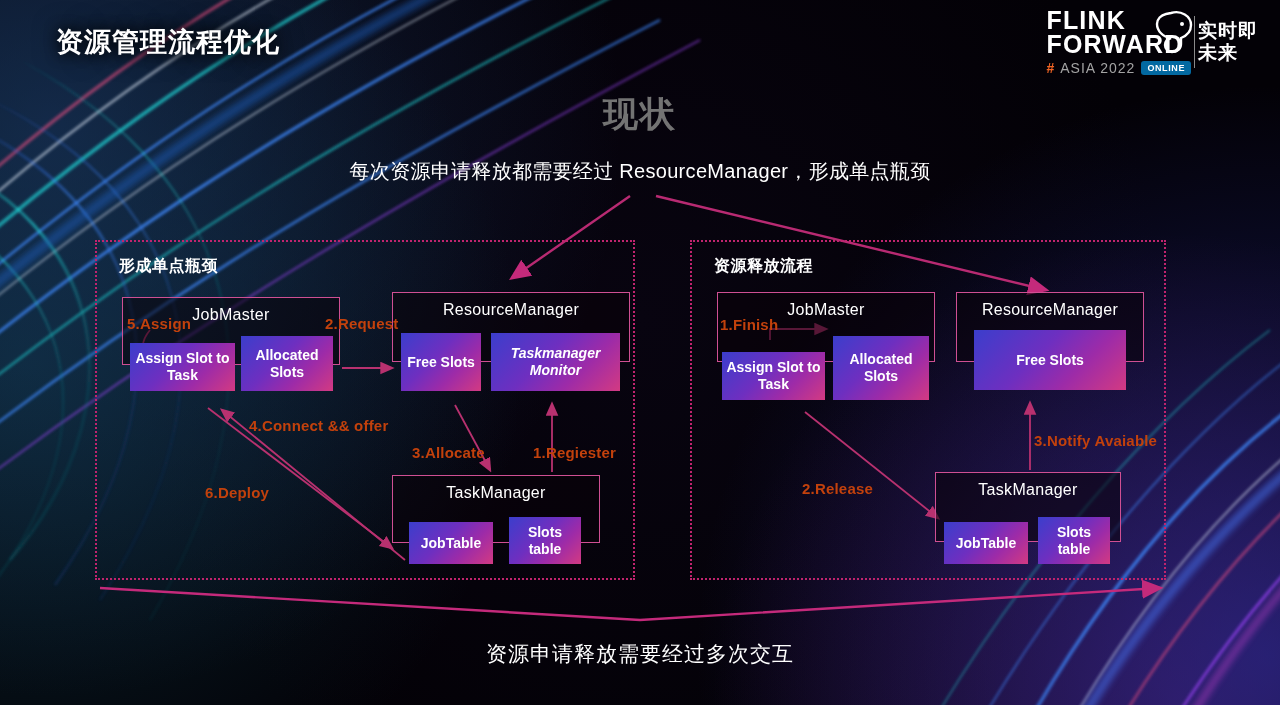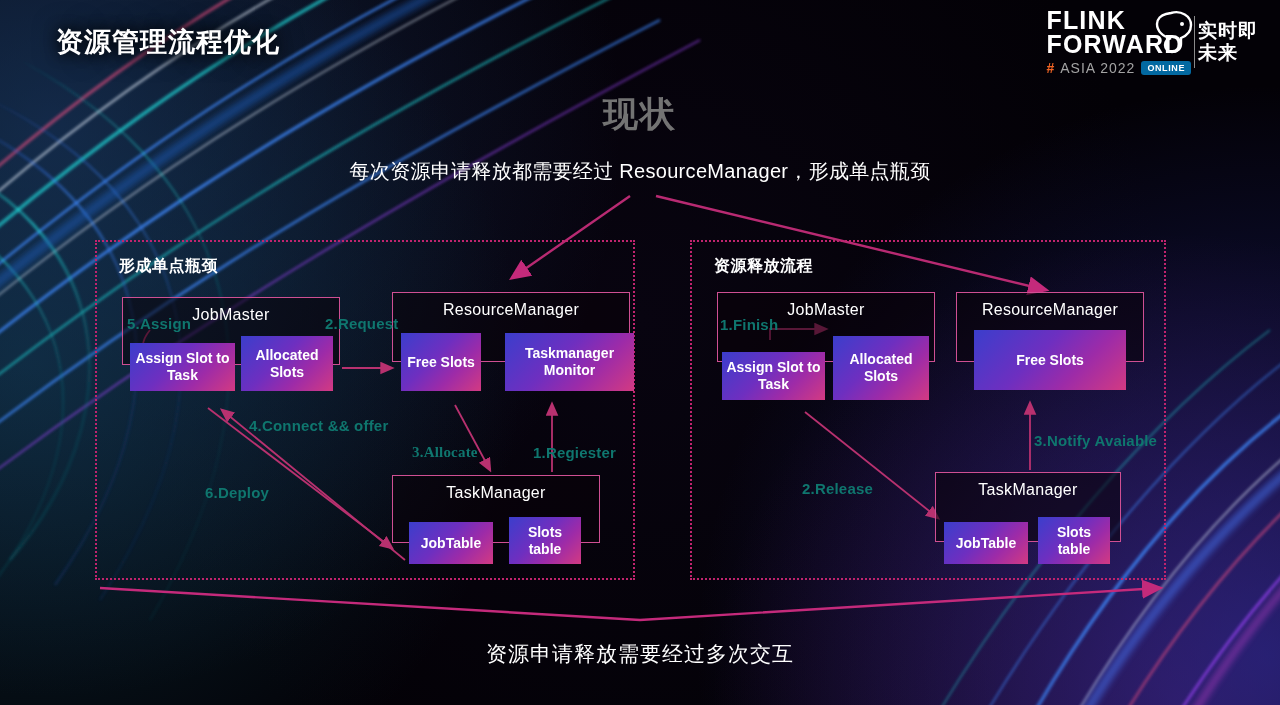"5.Assign" .step-label { color: #0f766e -> #c2410c }
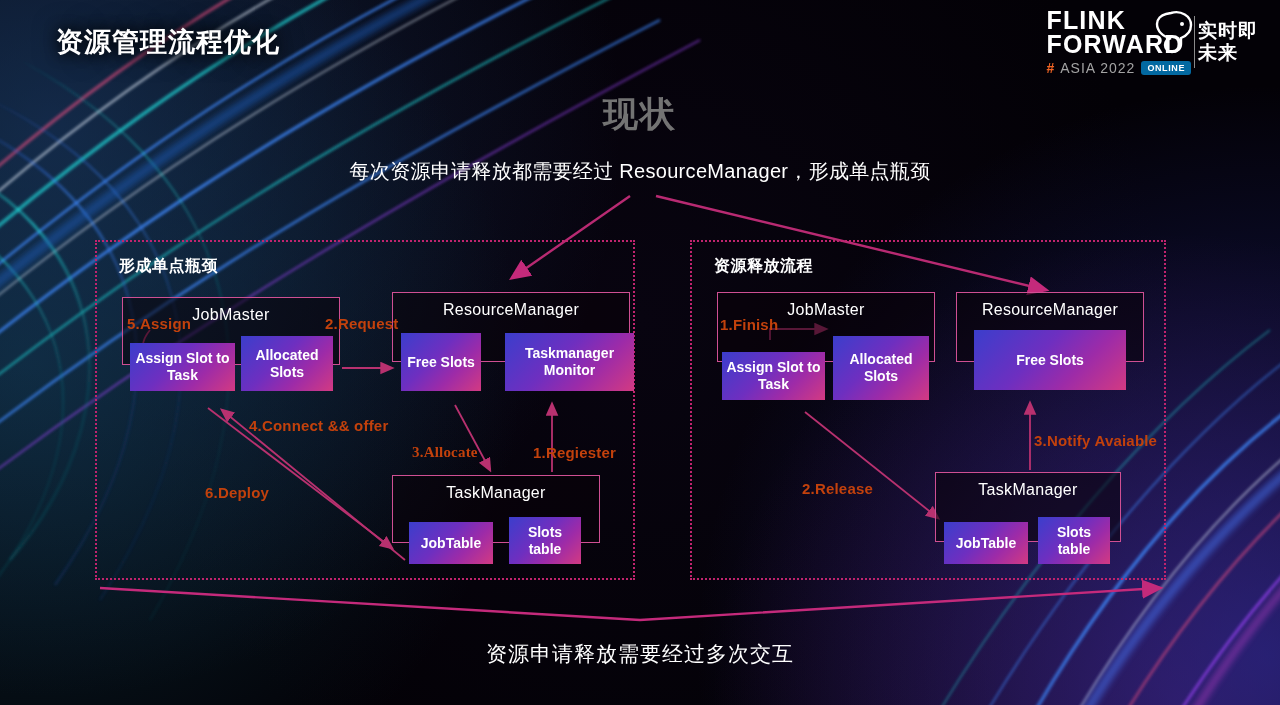"Taskmanager Monitor" div.chip { font-style: none -> italic; left: 408px -> 394px }
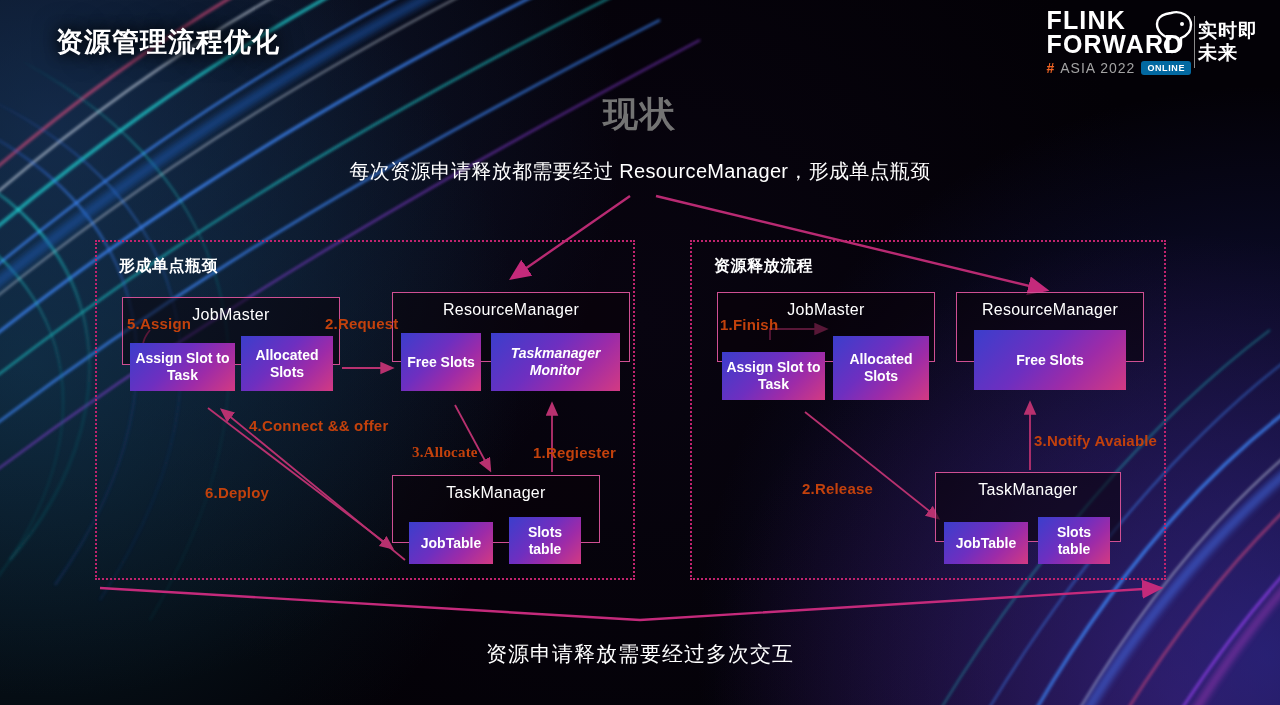"3.Allocate" div.step-label { font-family: Liberation Serif, serif -> none }
